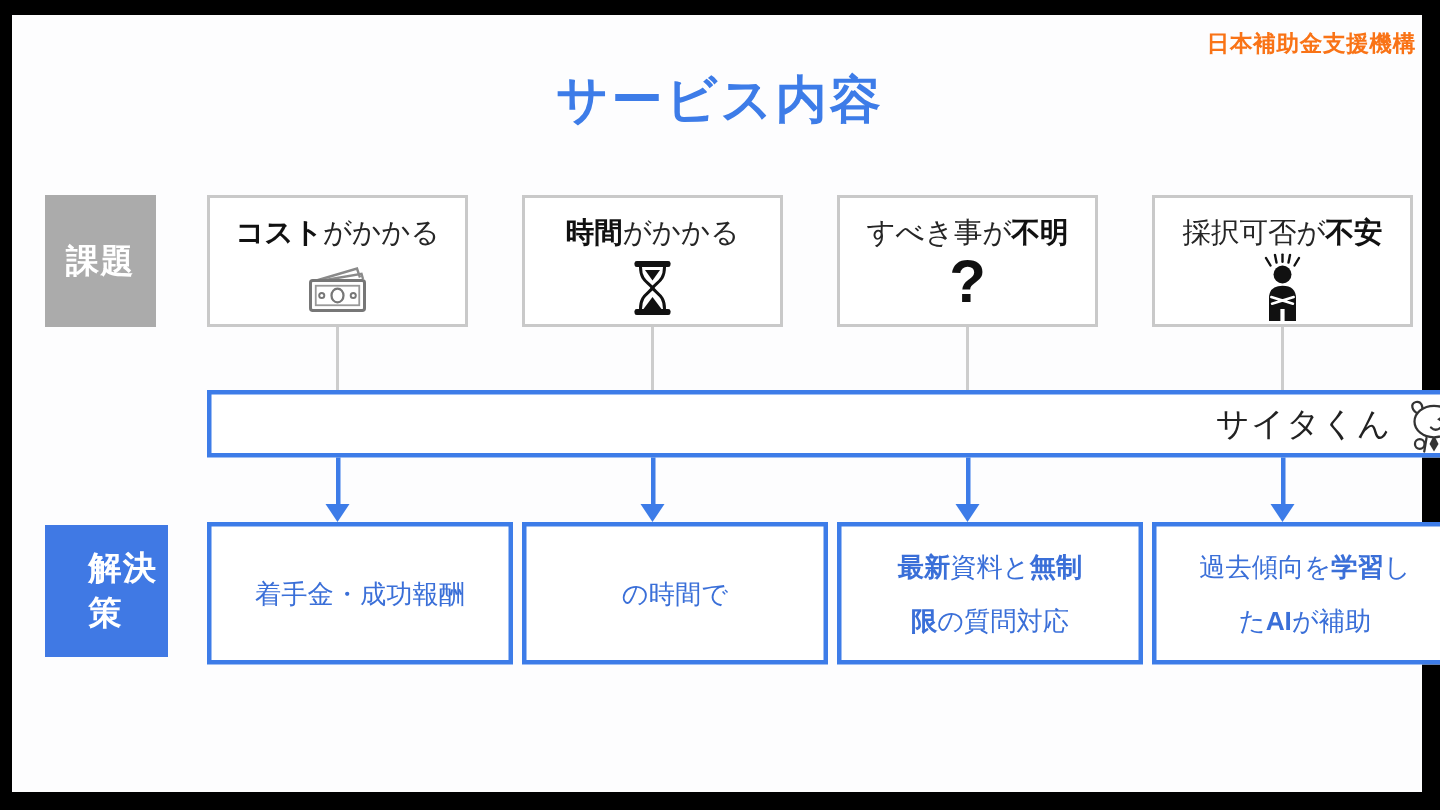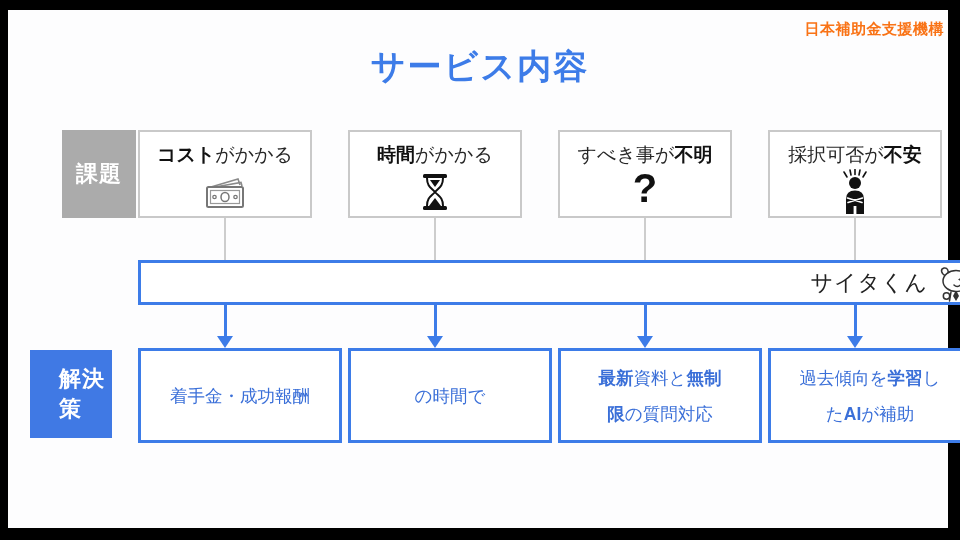"課題" .row-label.issues { margin-left: 32px -> none }
